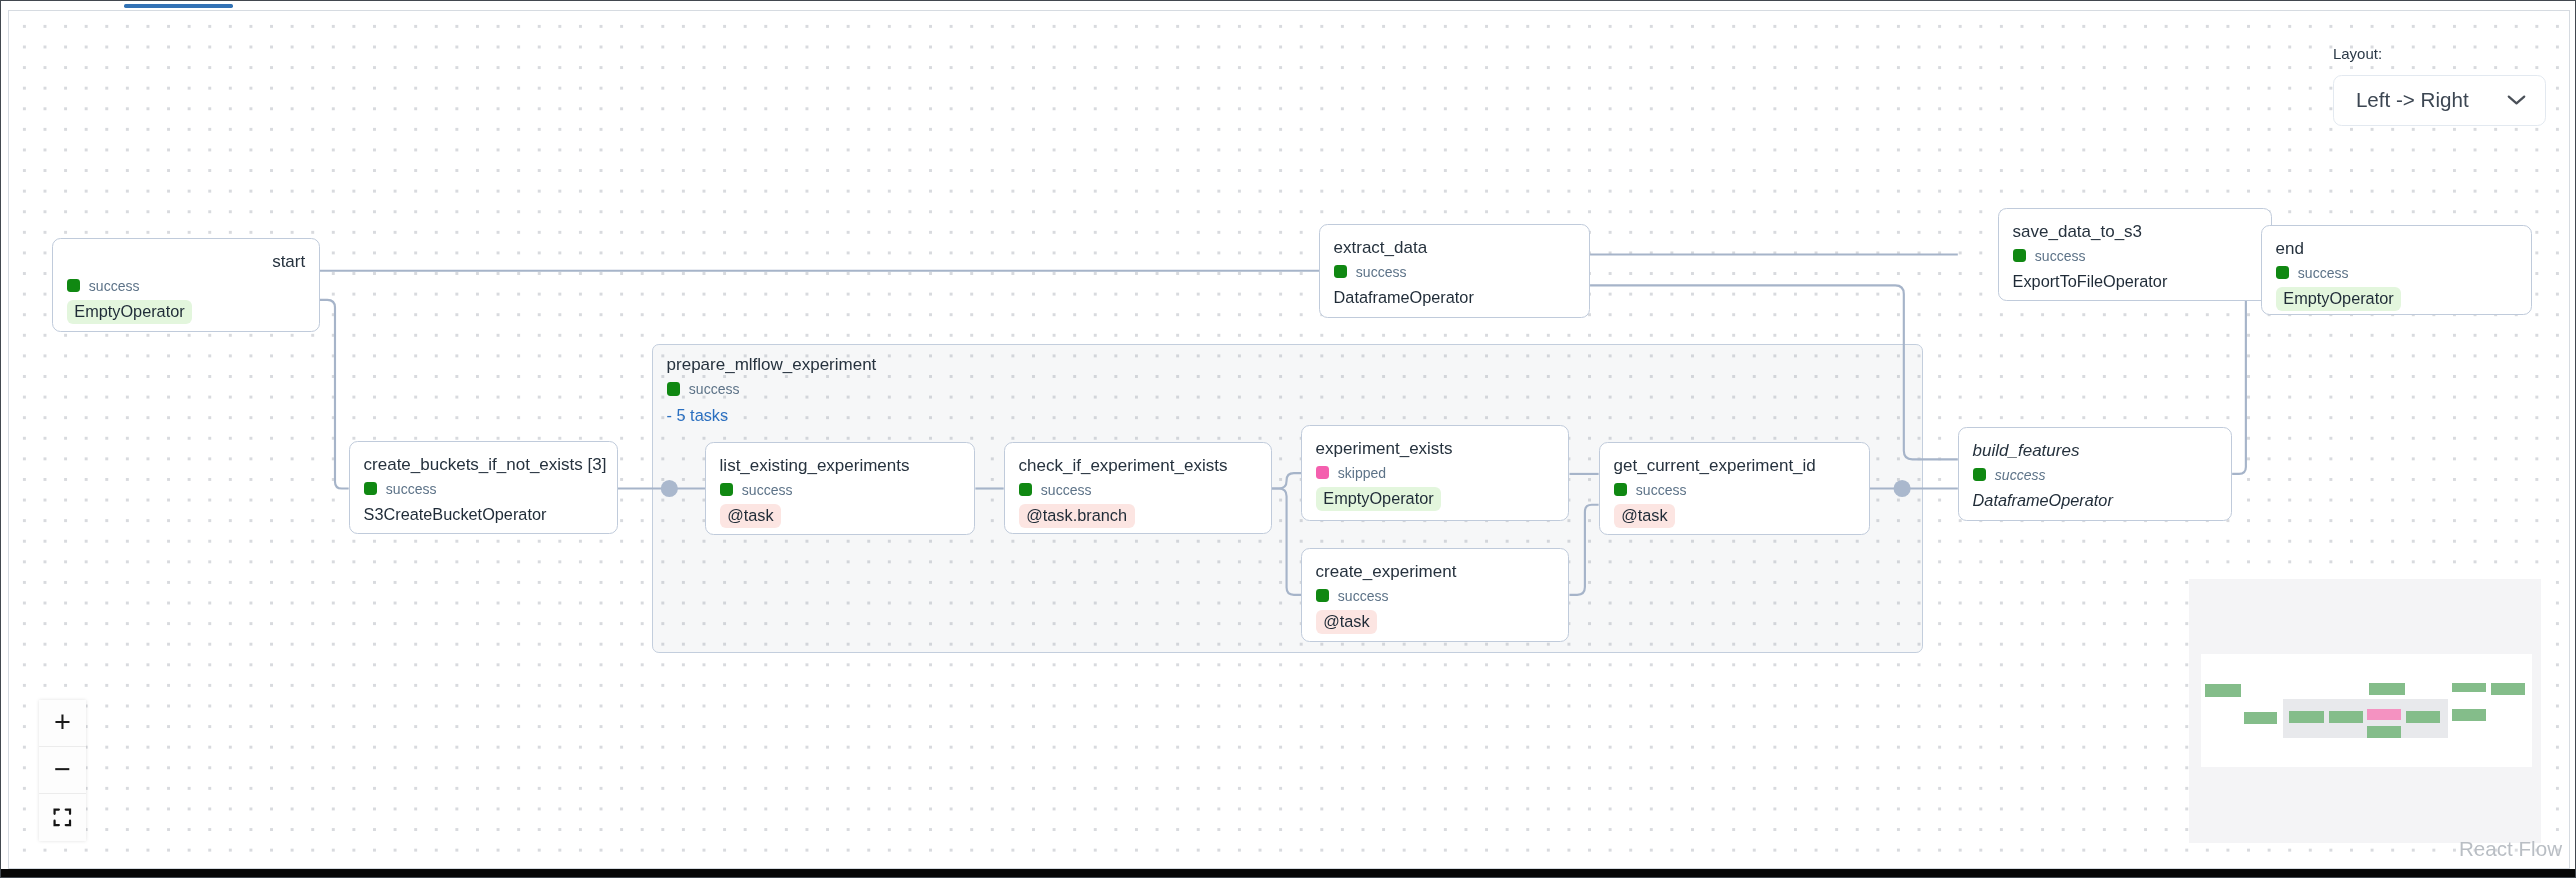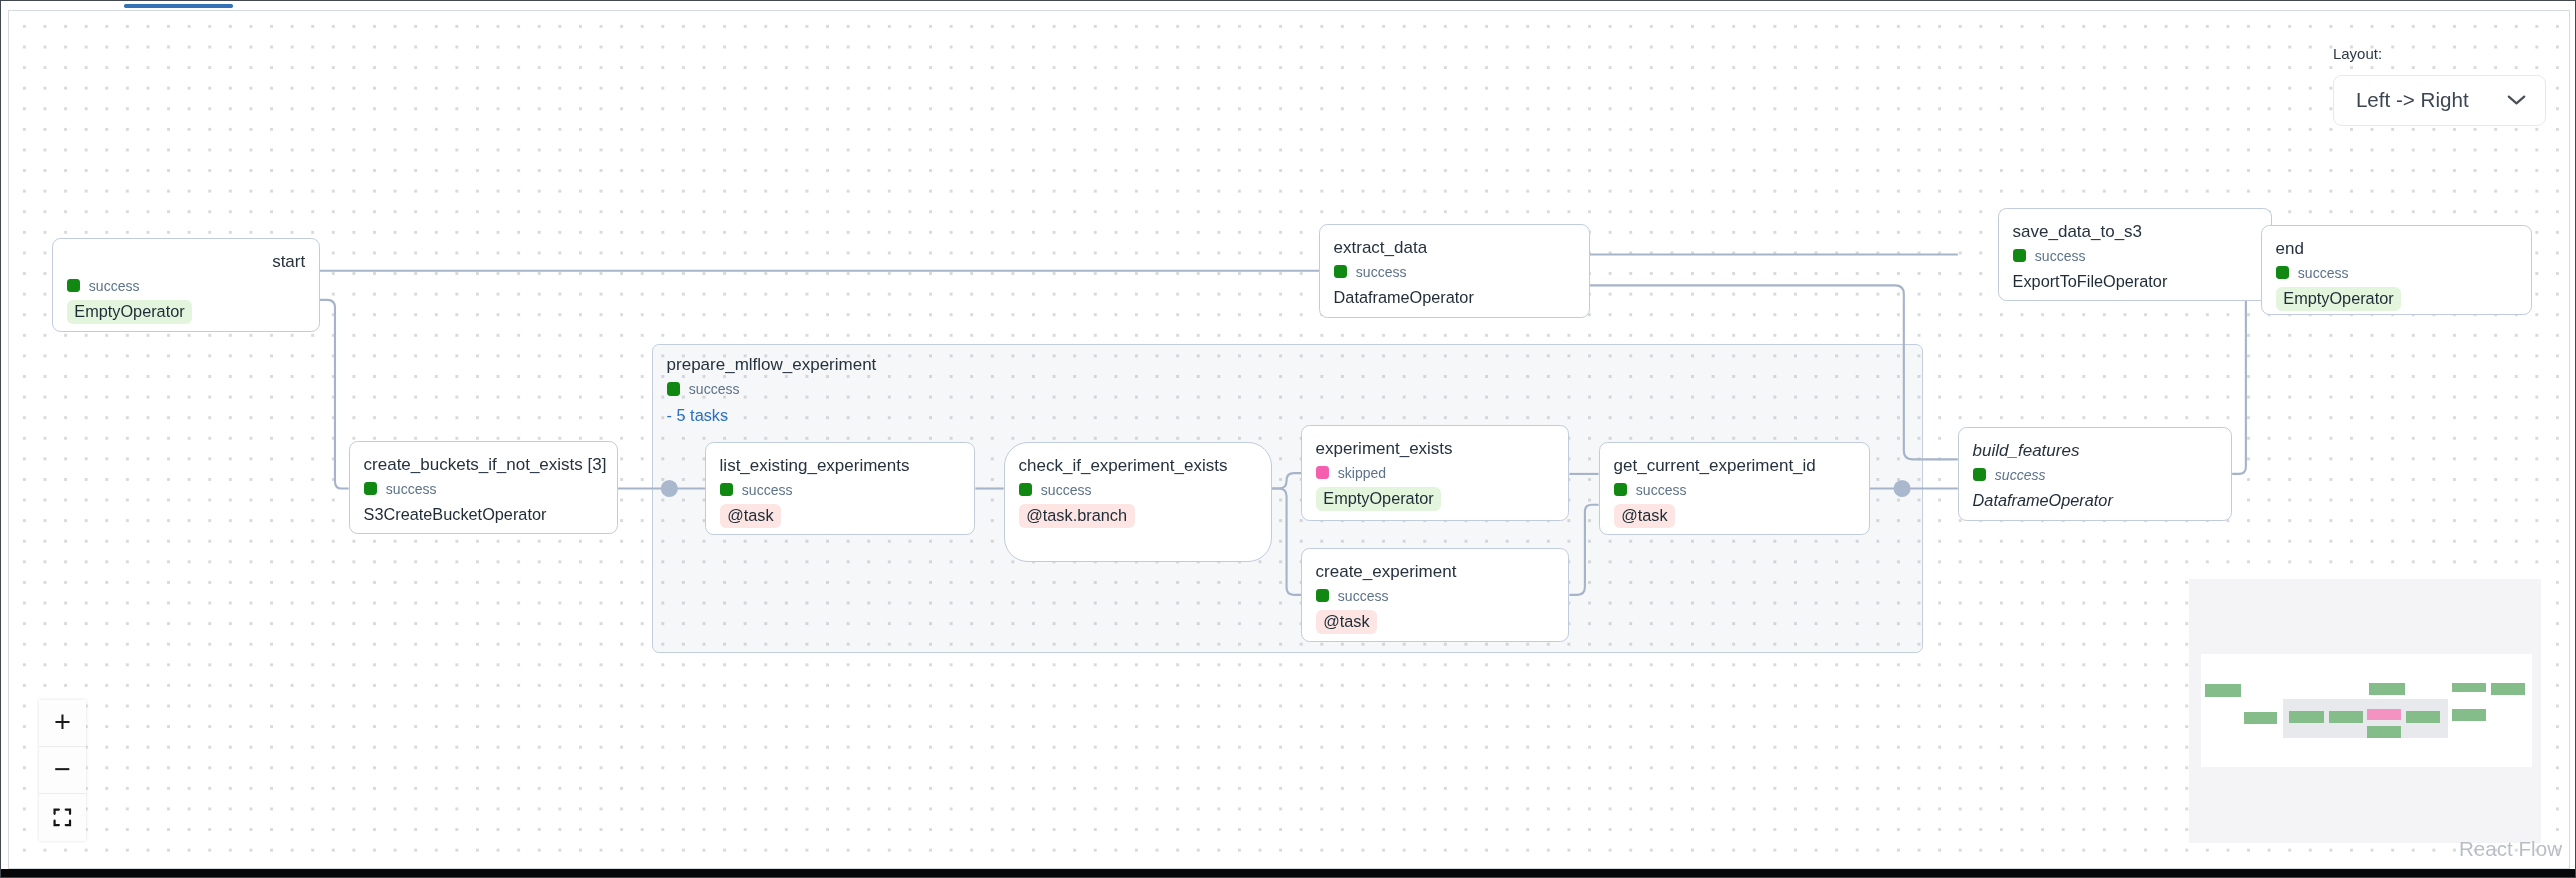"check_if_experiment_exists" div.node { border-radius: 24px -> none; height: 120px -> 92px }
